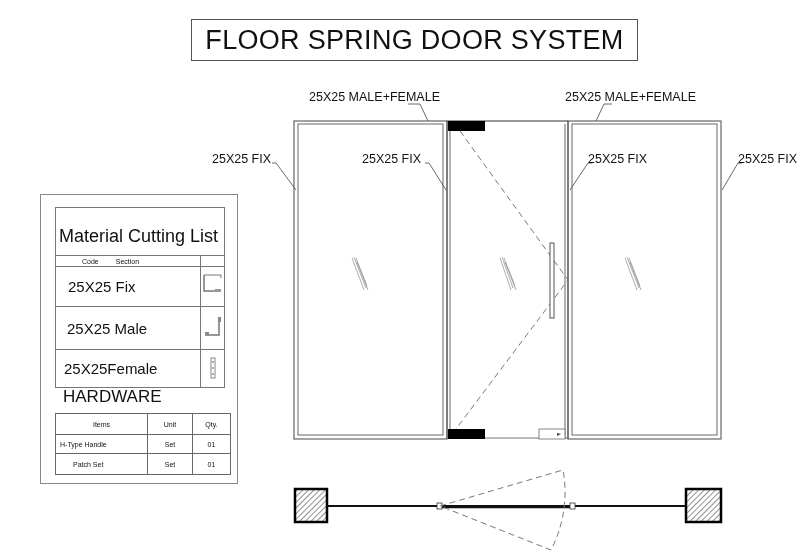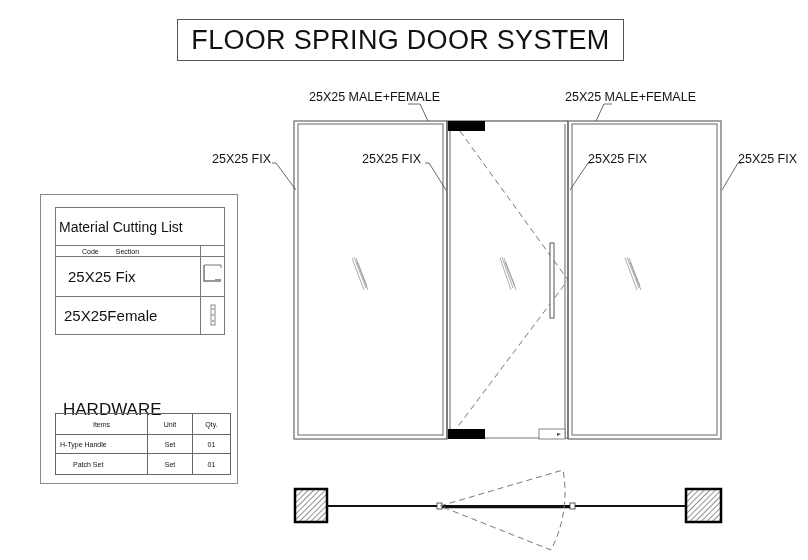"FLOOR SPRING DOOR SYSTEM" .title-box { left: 177px -> 191px }
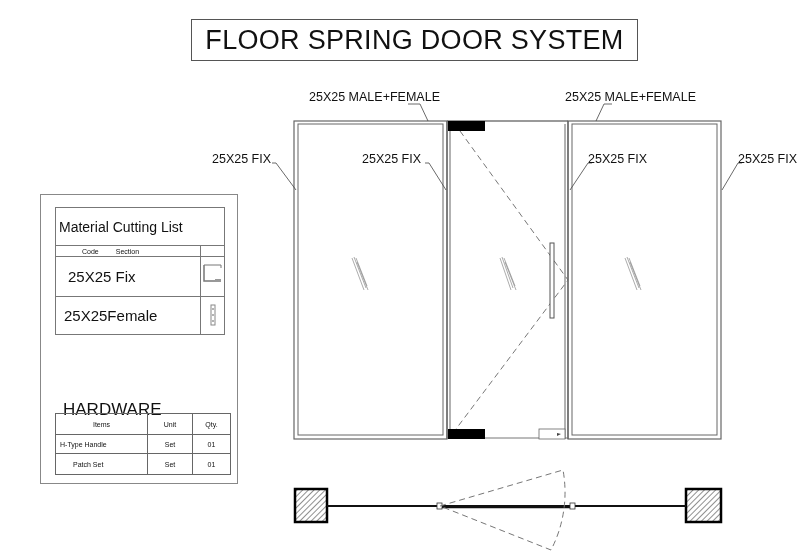"Material Cutting List" .mcl-title { font-size: 14px -> 18px; margin-top: none -> 10px }
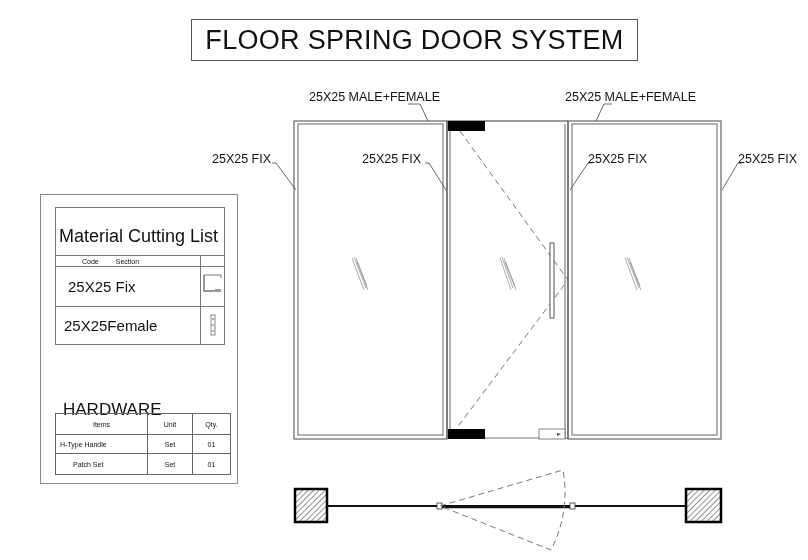"25X25 Male" div.mcl-row { html: none -> <div> <div>25X25 Male</div> <div> <svg> <polyline></polyline> <rect></rect> <rect></rect> </svg> </div> </div> }
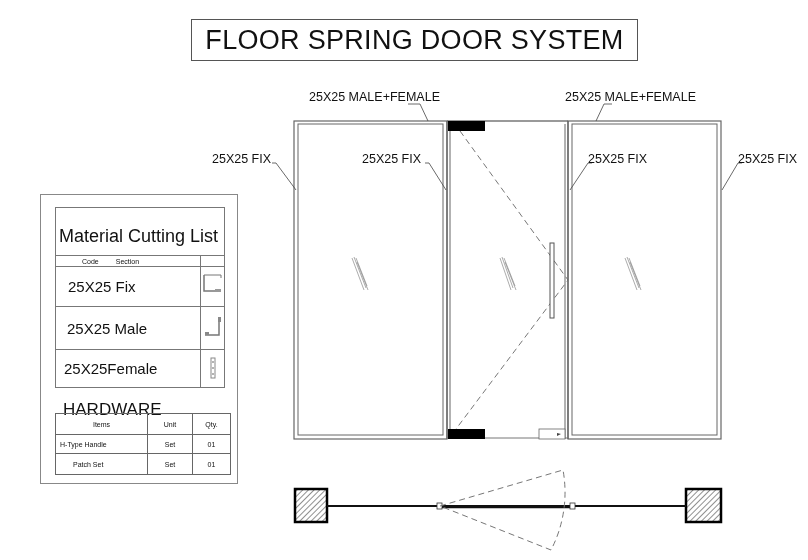"HARDWARE" .hw-title { top: 205px -> 192px }
